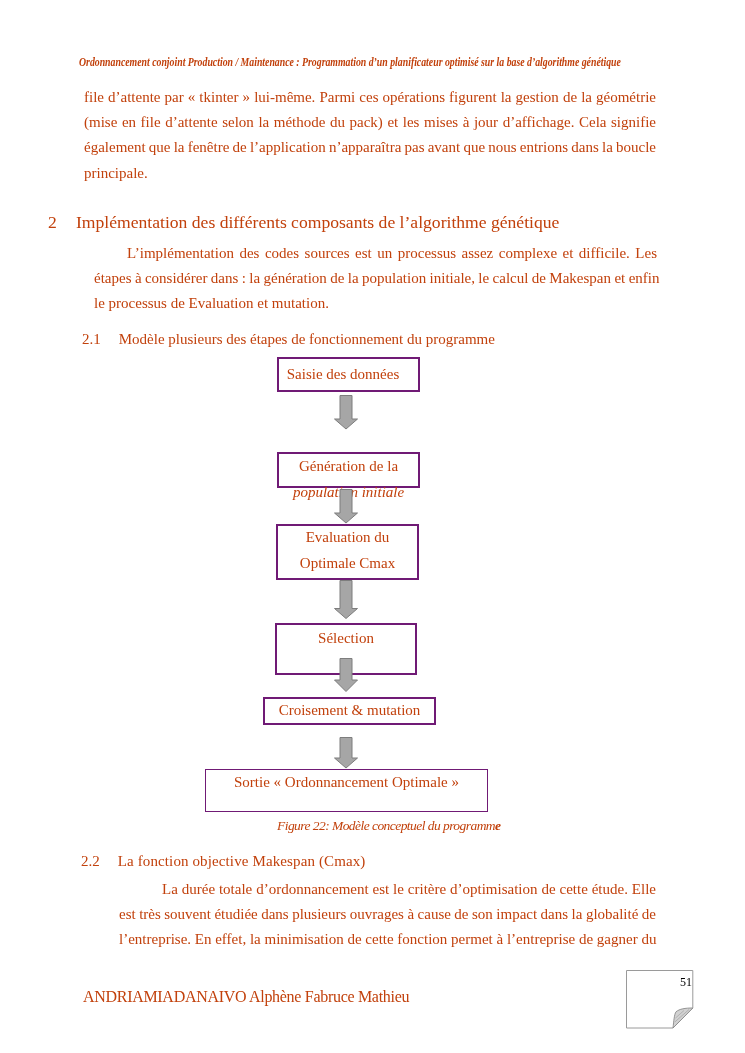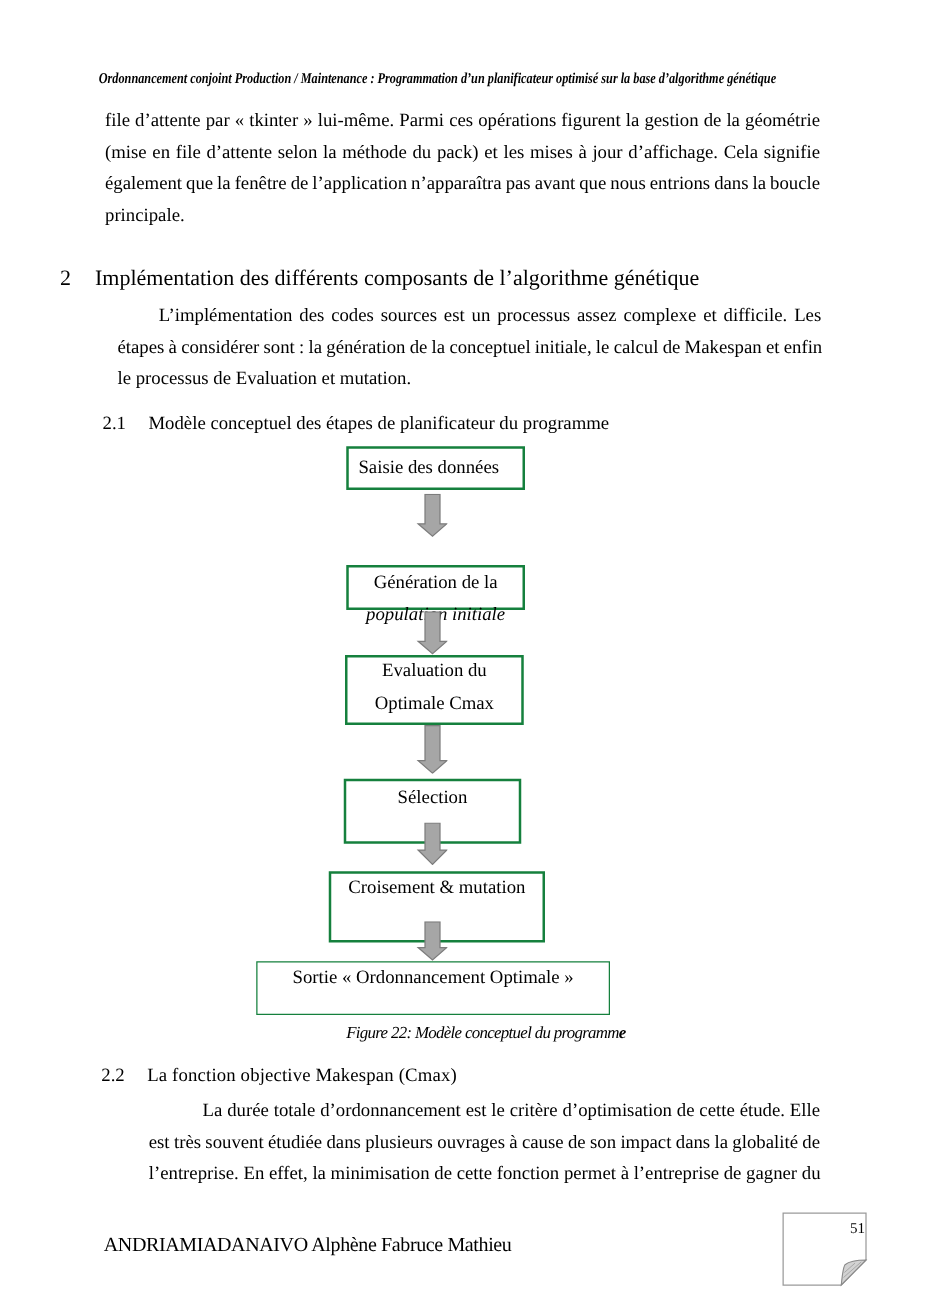"Ordonnancement conjoint Production /" #page { color: #000000 -> #c2410c }
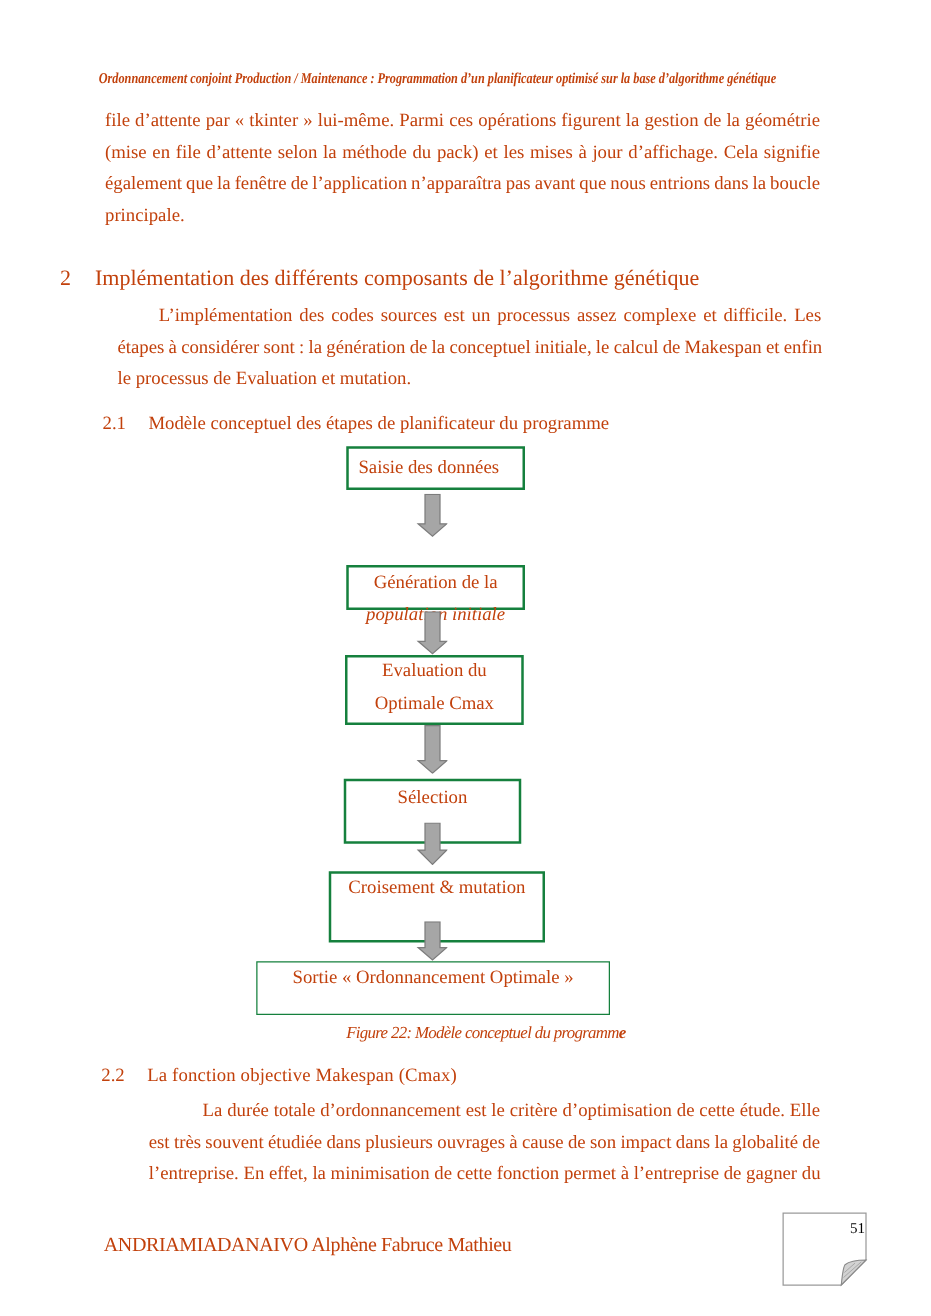"étapes à considérer sont :" div.abs { text: sont : la génération de la conceptuel -> dans : la génération de la population }
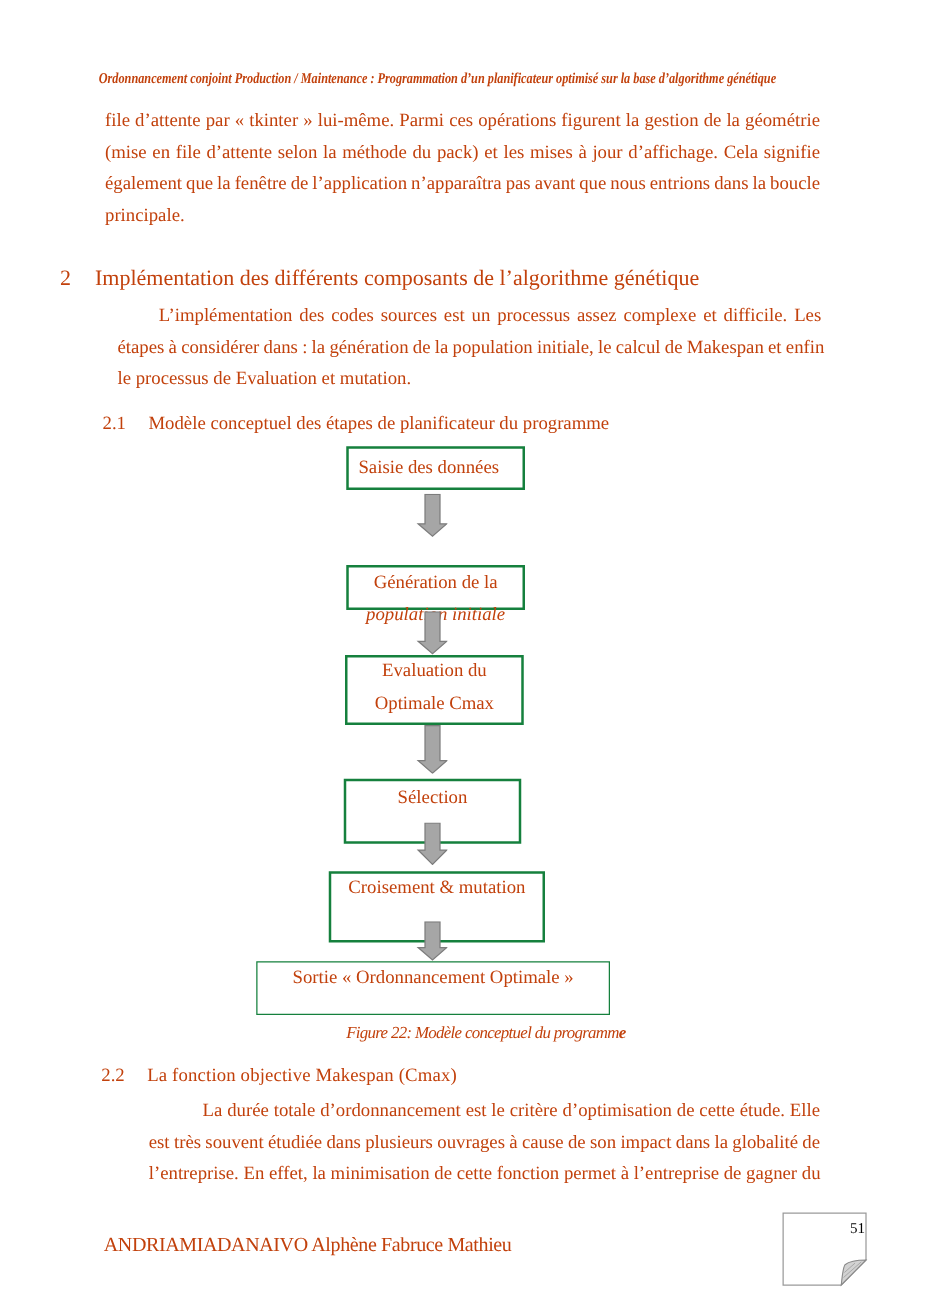"Modèle conceptuel des étapes de" span { text: conceptuel des étapes de planificateur -> plusieurs des étapes de fonctionnement }
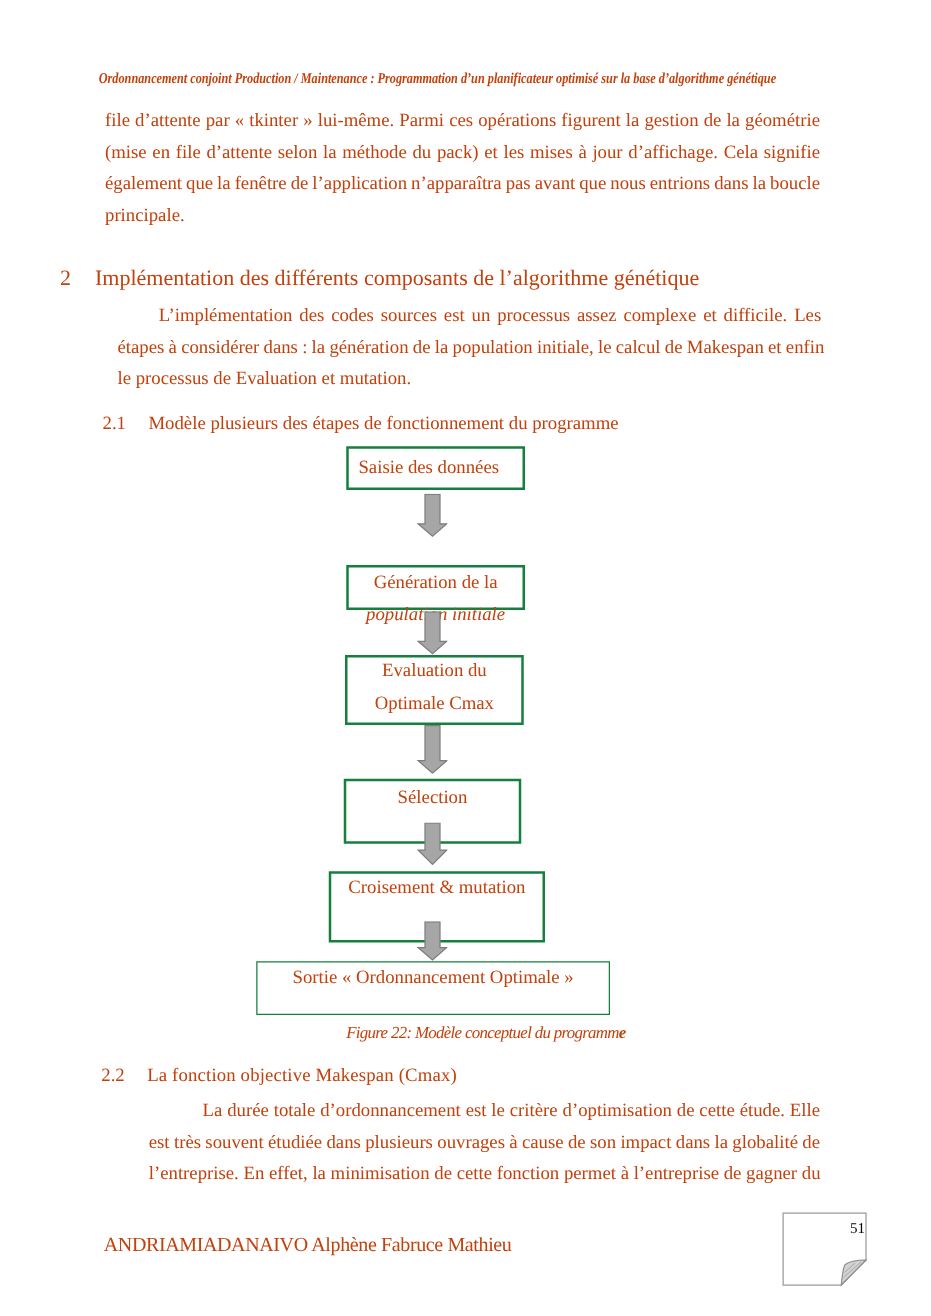"Saisie des données" .fbox { border: 2px solid #15803d -> 2px solid #701a75 }
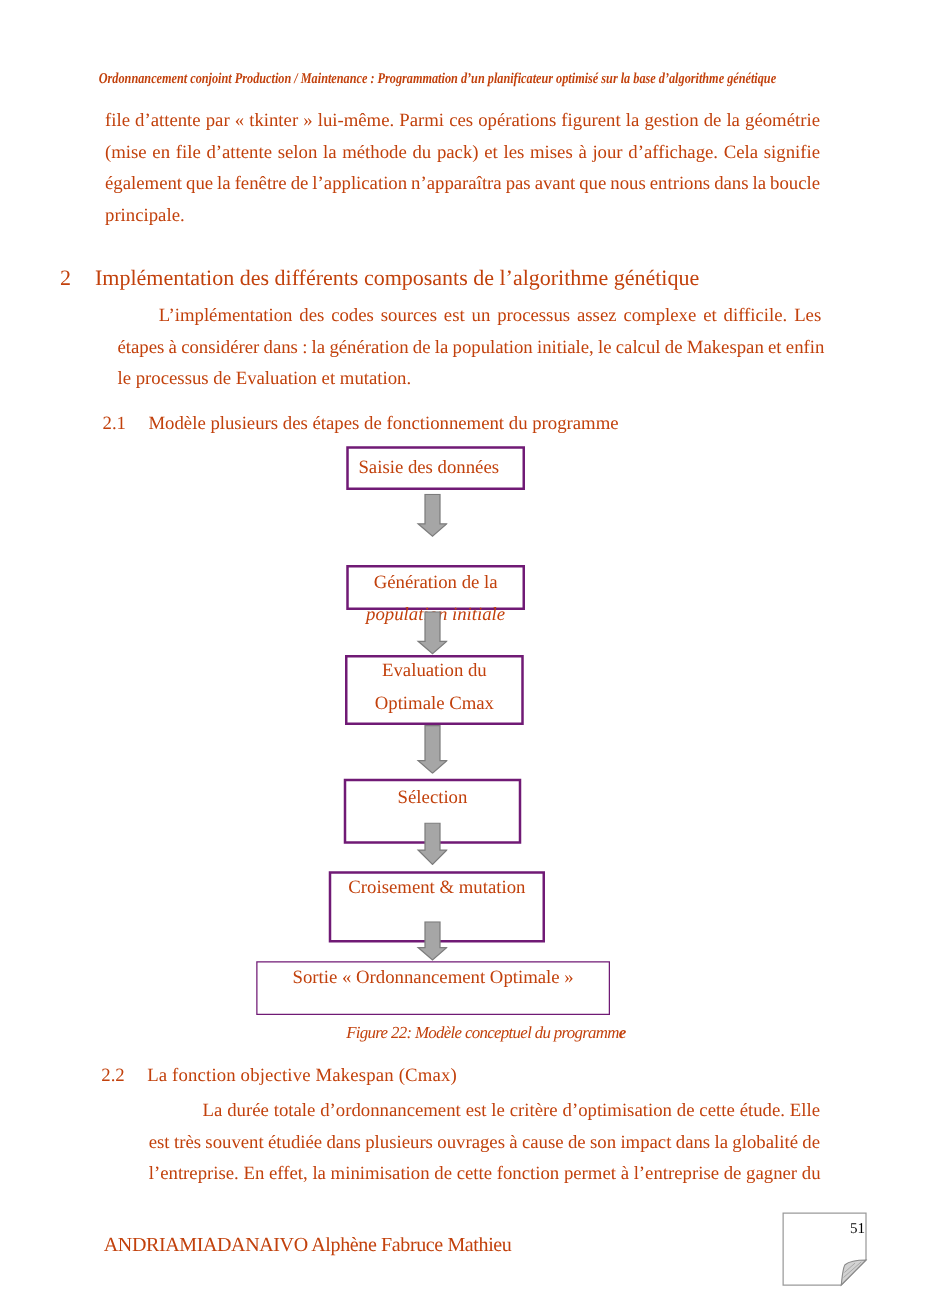"Croisement & mutation" div.fbox { height: 57px -> 28px }
